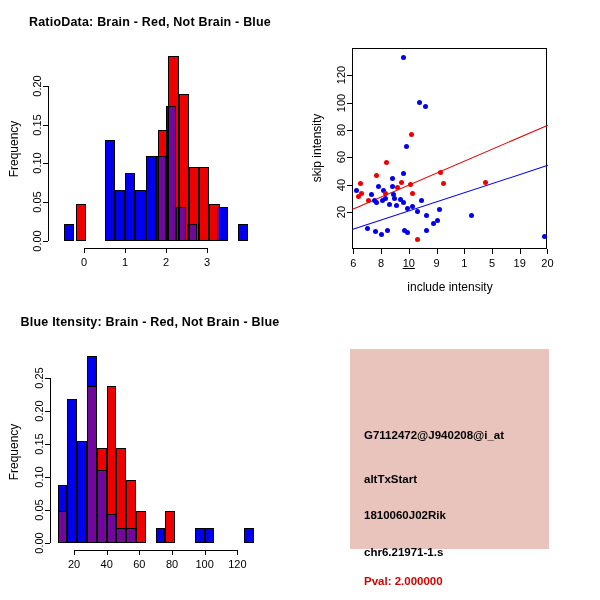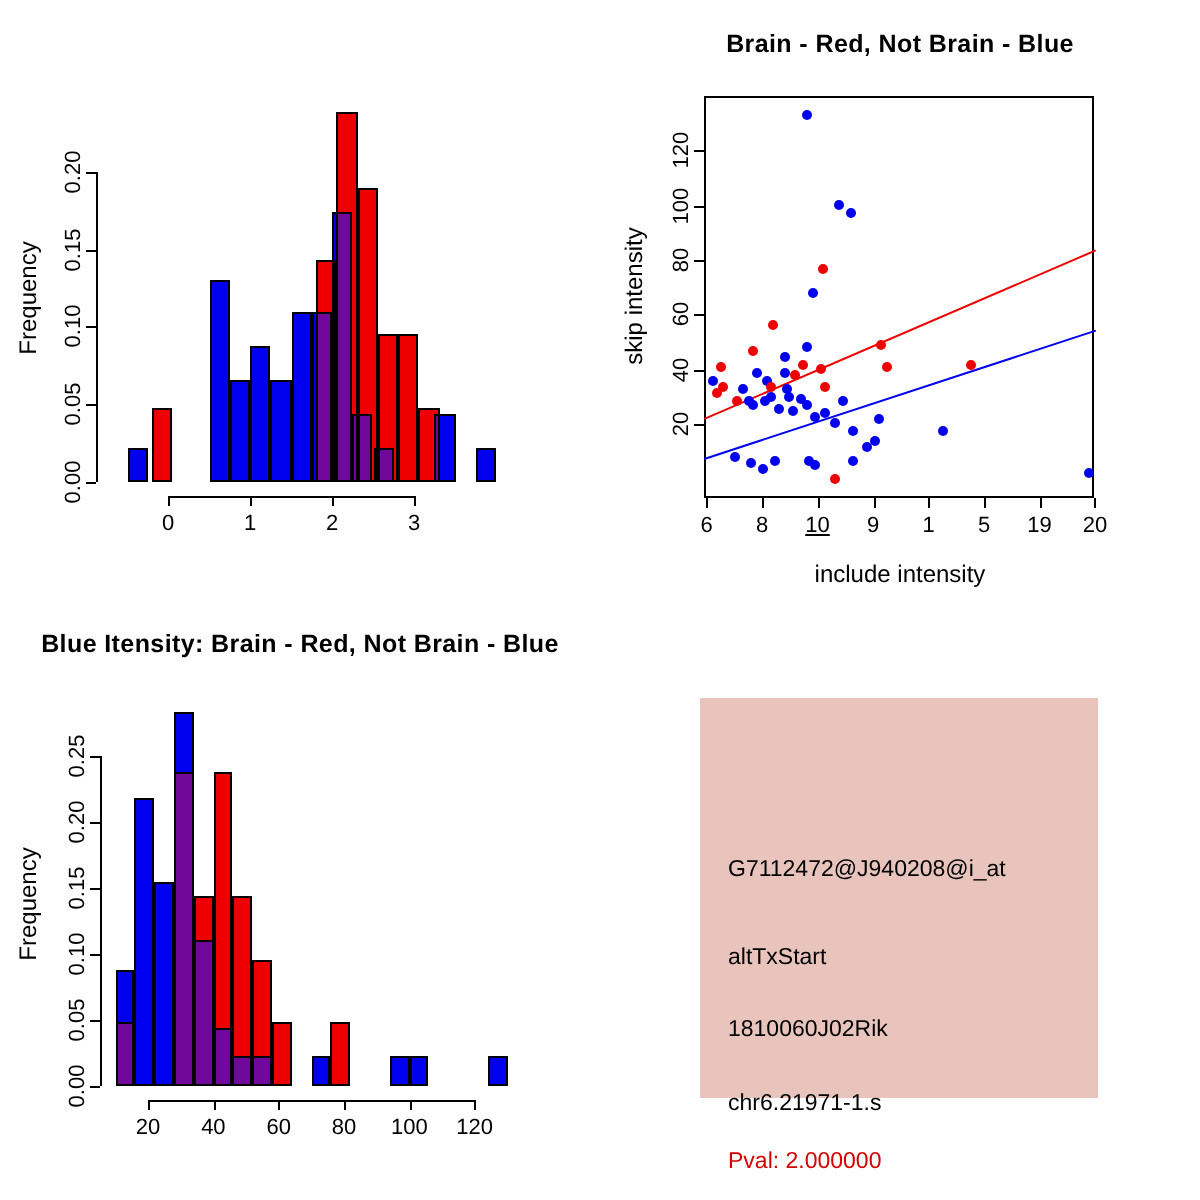"RatioData: Brain - Red, Not" div.ptitle { html: none -> <div>RatioData: Brain - Red, Not Brain - Blue</div> }
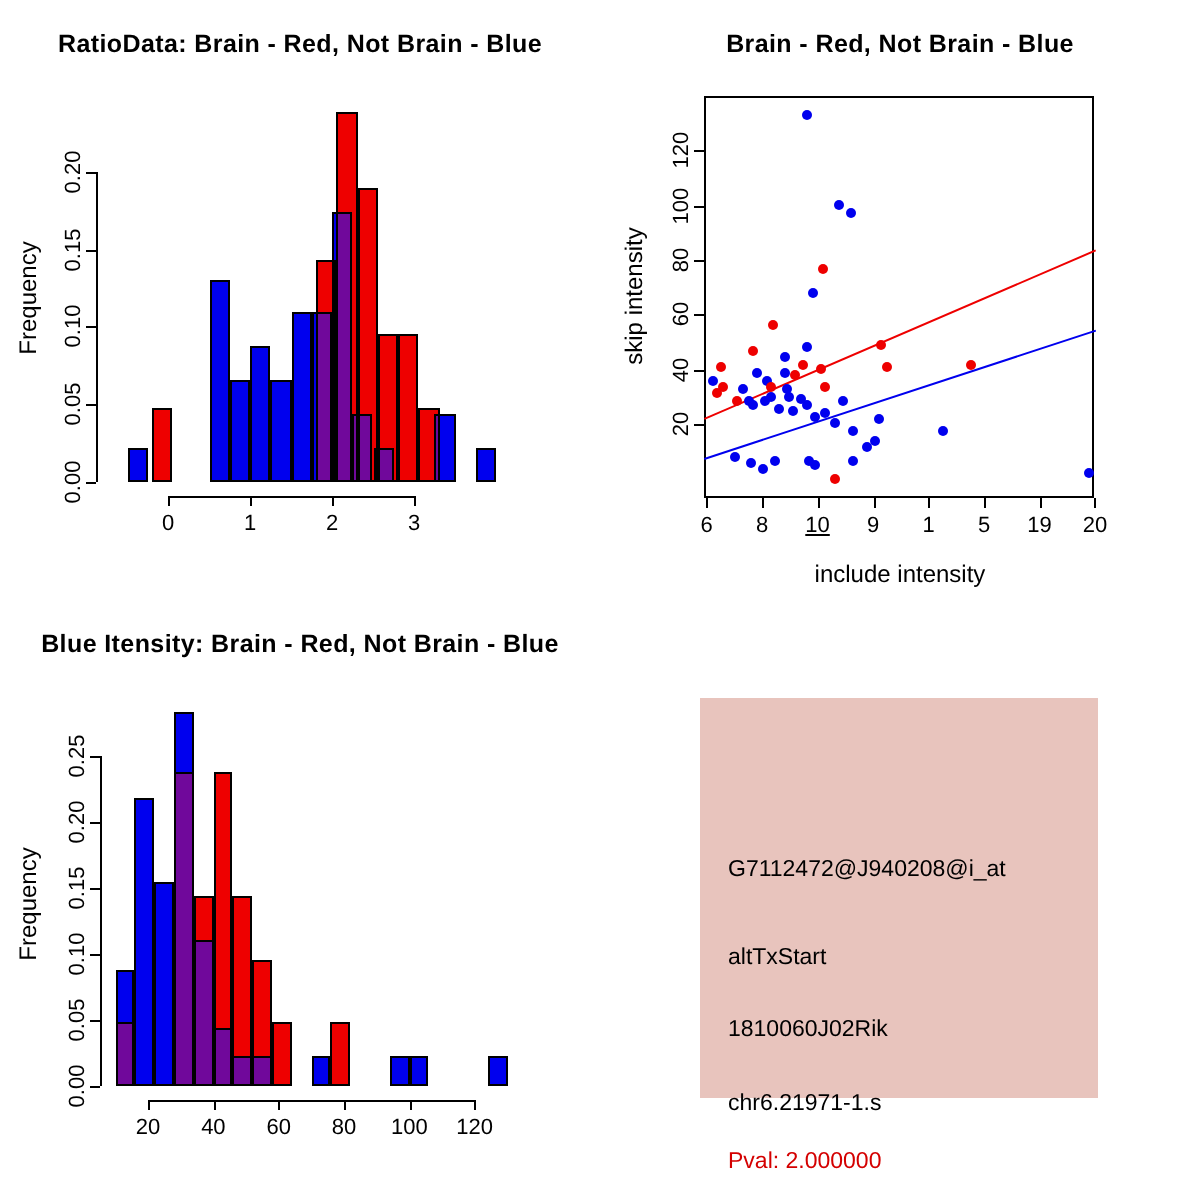"Brain - Red, Not Brain" div.ptitle { html: <div>Brain - Red, Not Brain - Blue</div> -> none }
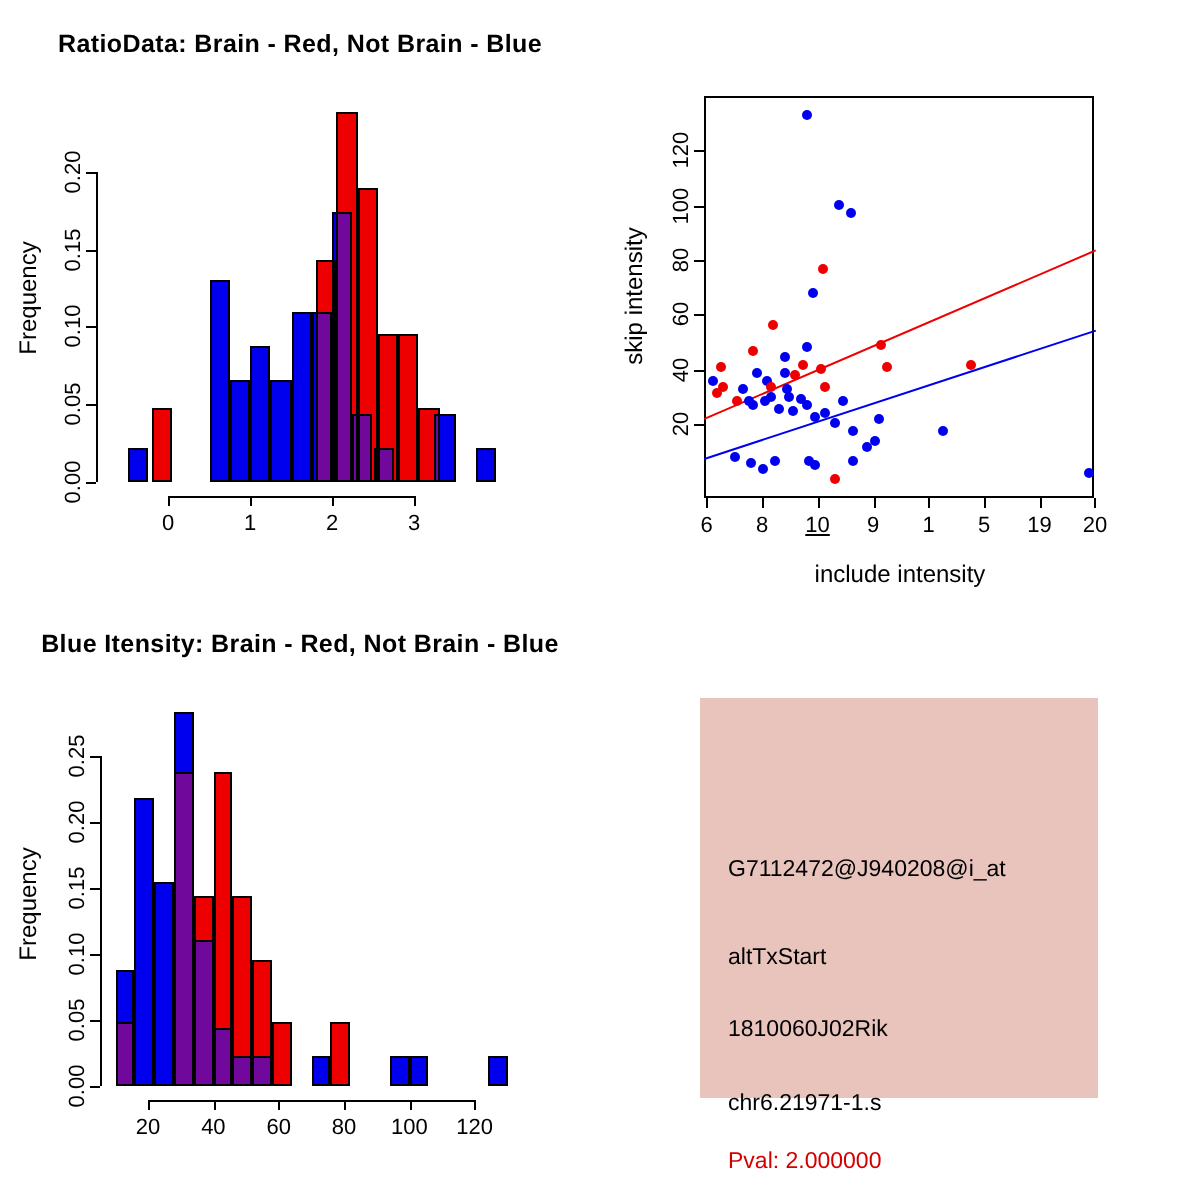"G7112472@J940208@i_at" .infobox { font-weight: none -> bold }
